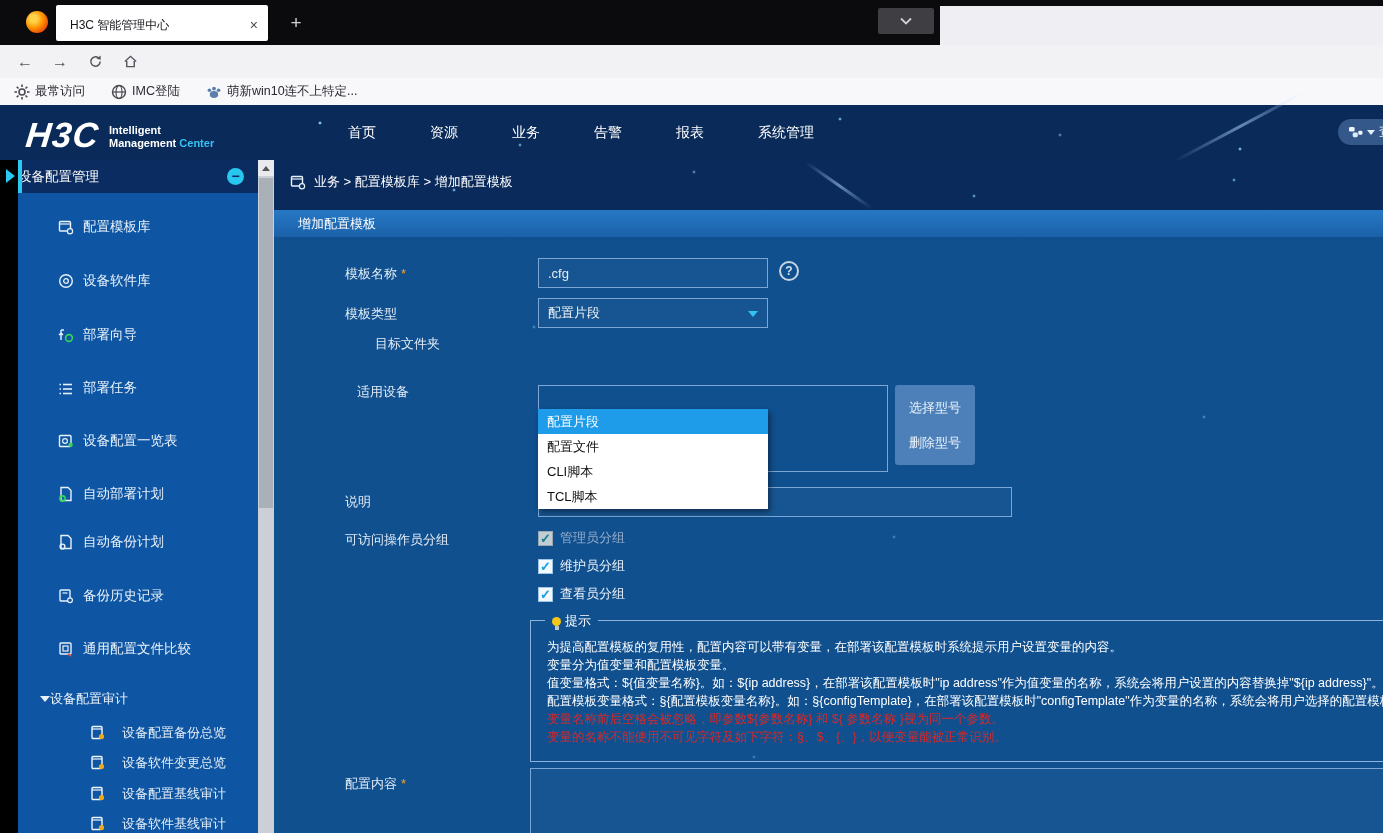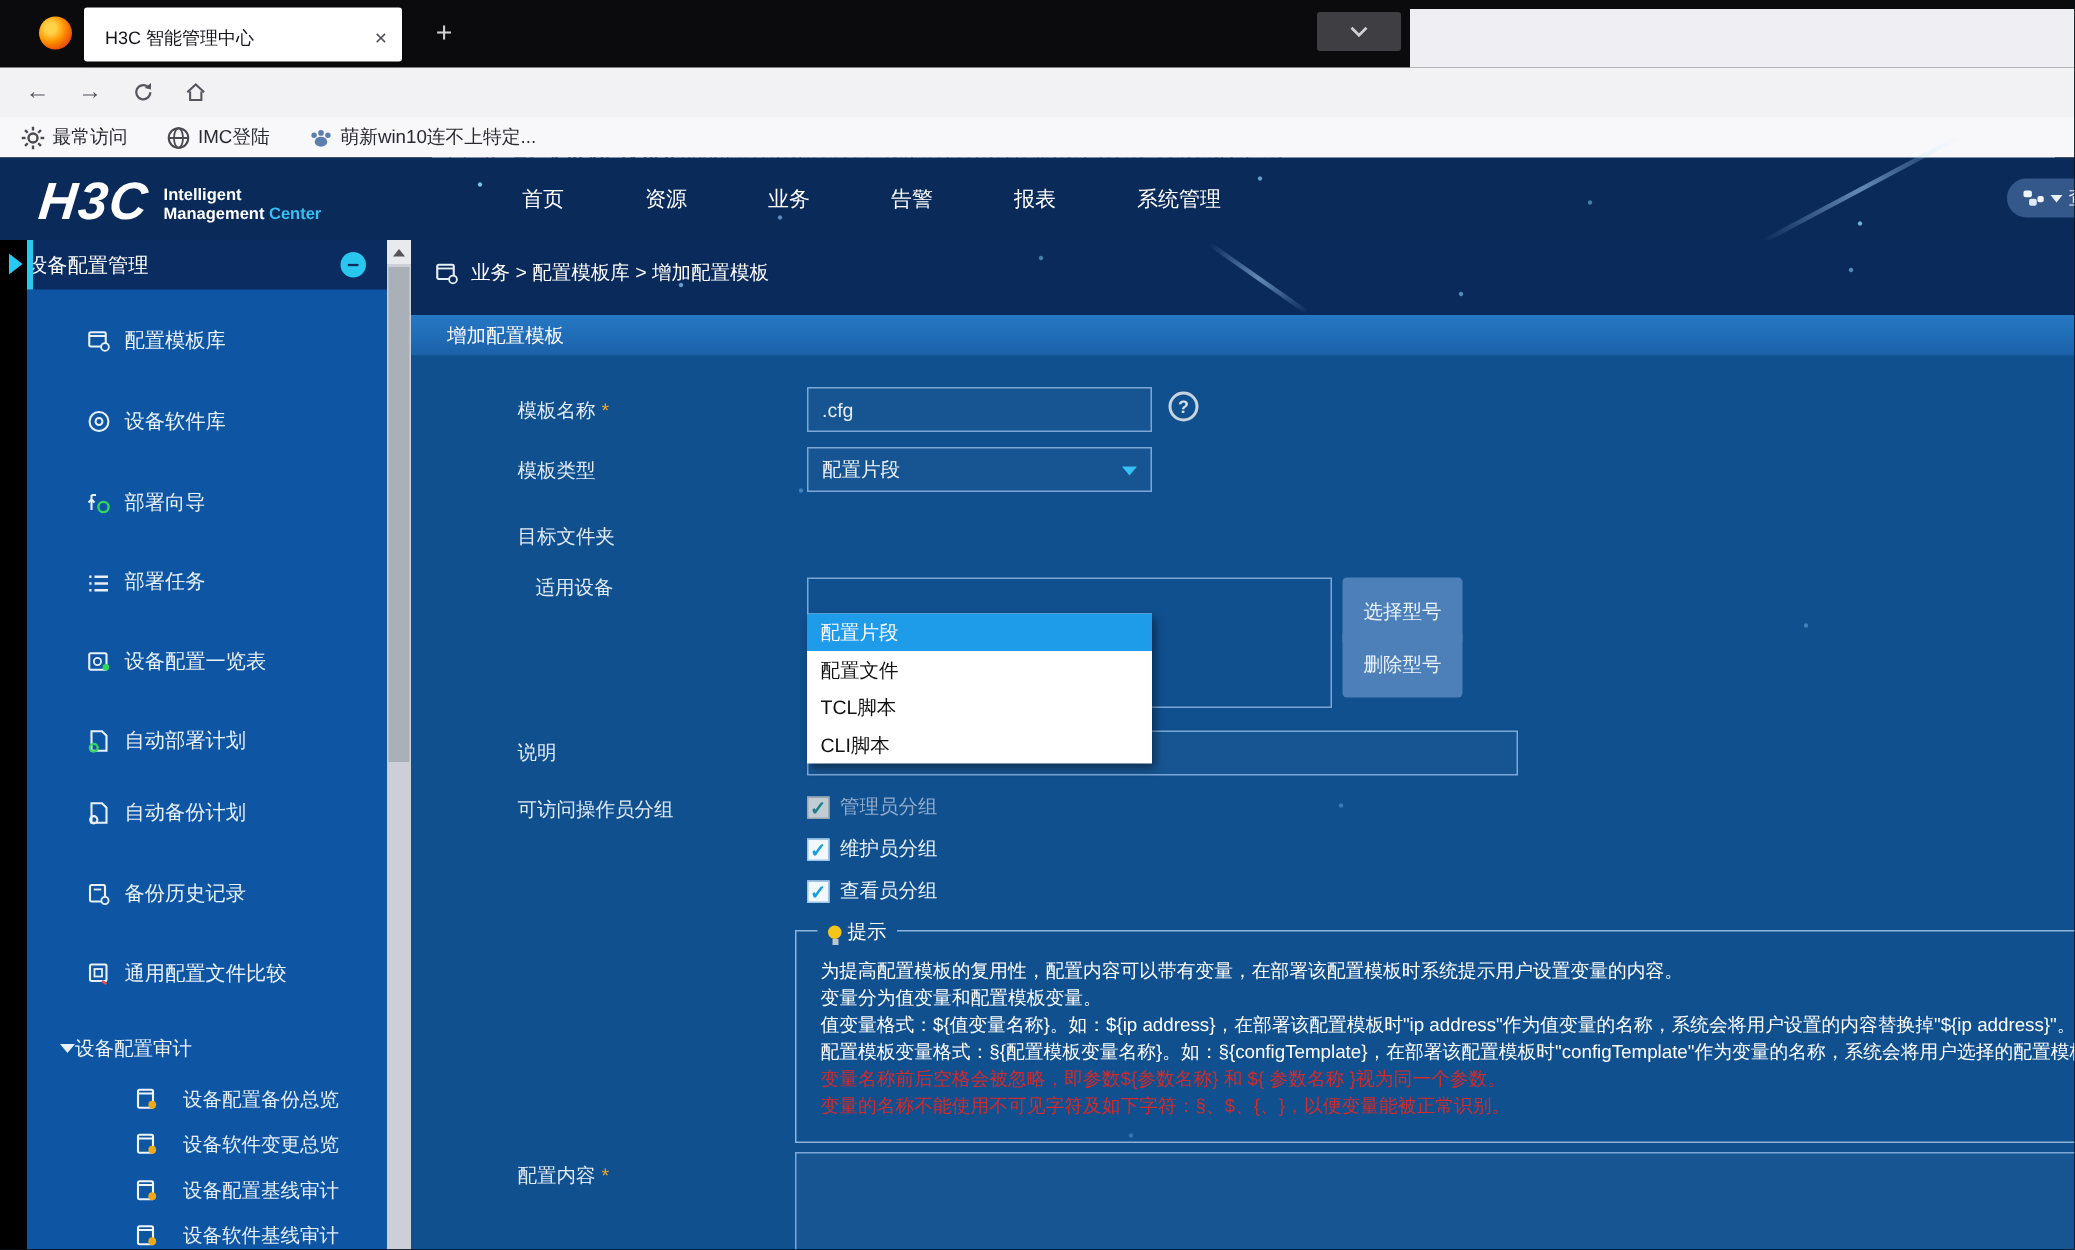"目标文件夹" div.flabel { margin-left: none -> 30px; top: 112px -> 98px }
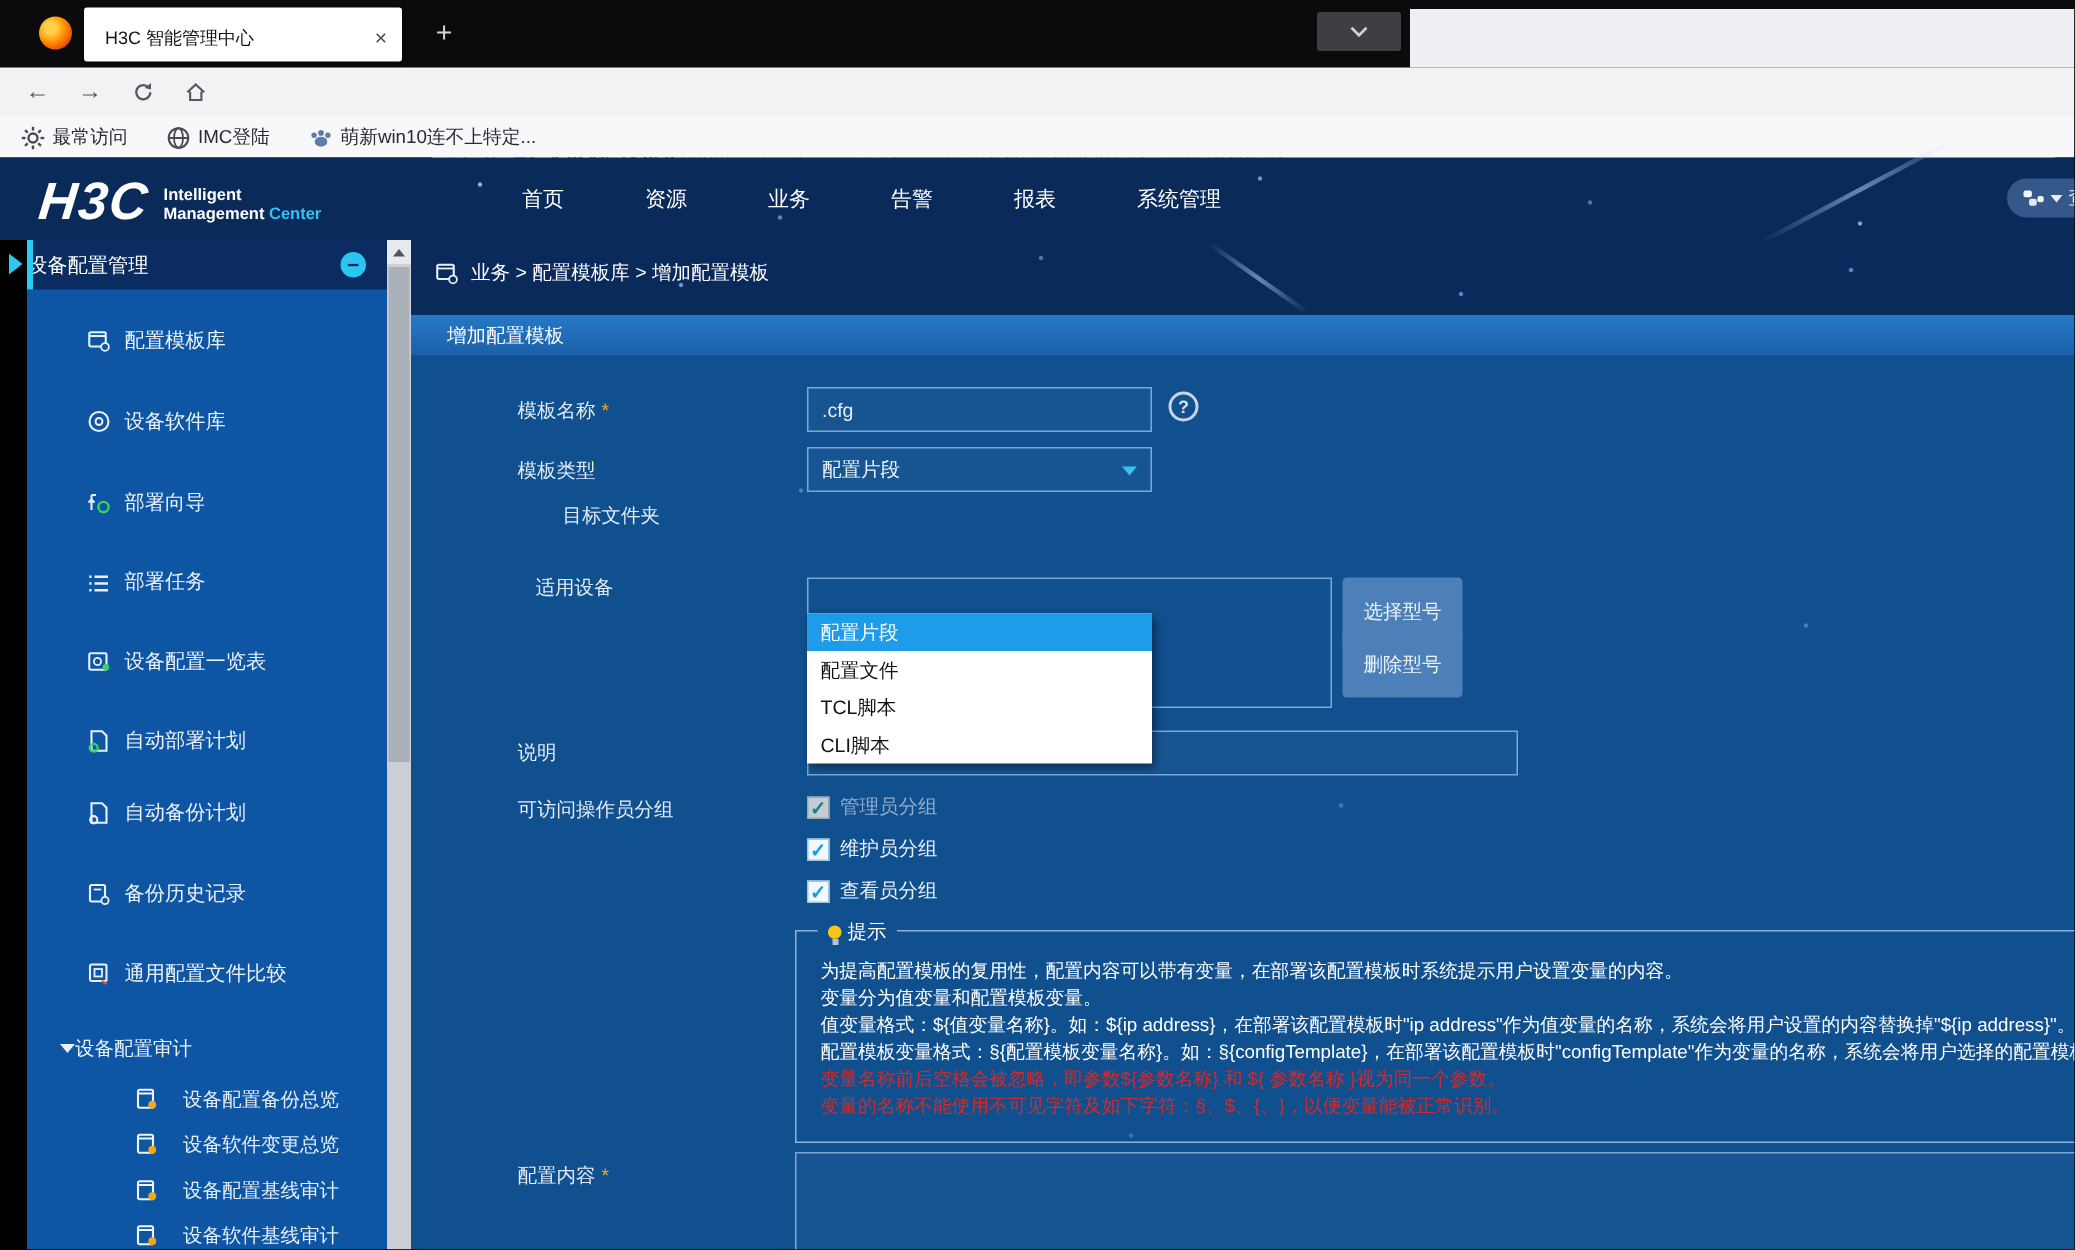"TCL脚本" div.opt { order: before "CLI脚本" -> after "CLI脚本" }
